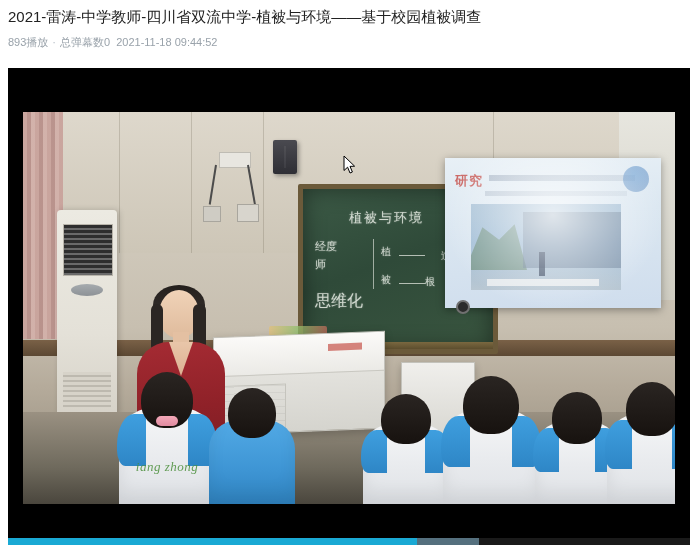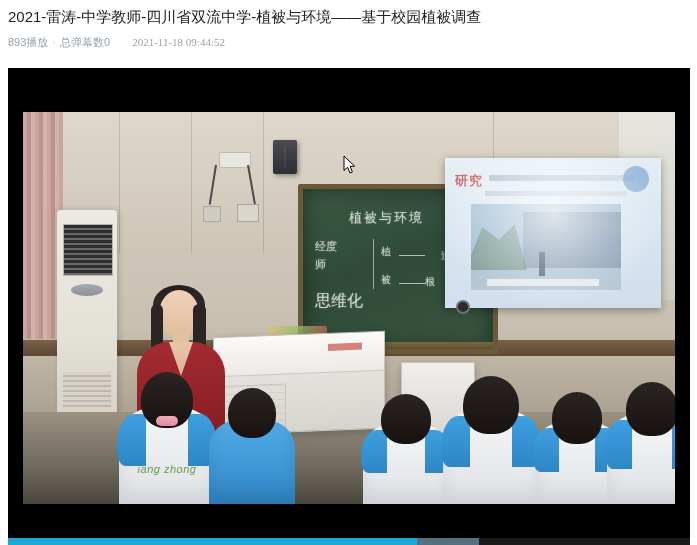"2021-11-18 09:44:52" .meta-date { font-family: Liberation Serif, serif -> none; margin-left: 22px -> 6px }
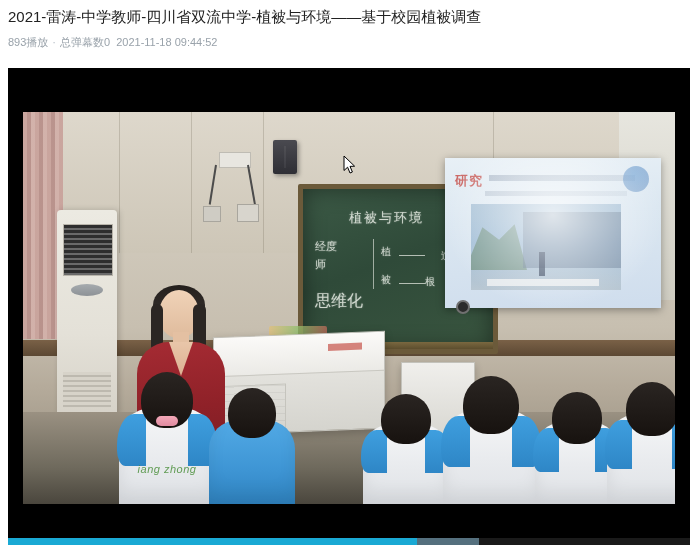"iang zhong" .s-logo { font-family: Liberation Sans, sans-serif -> Liberation Serif, serif; font-size: 11px -> 13px }
